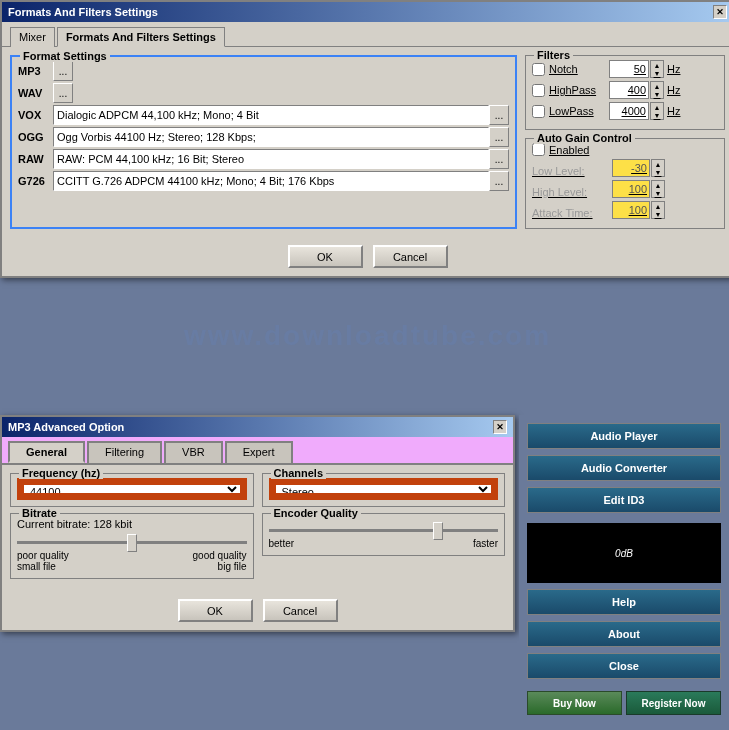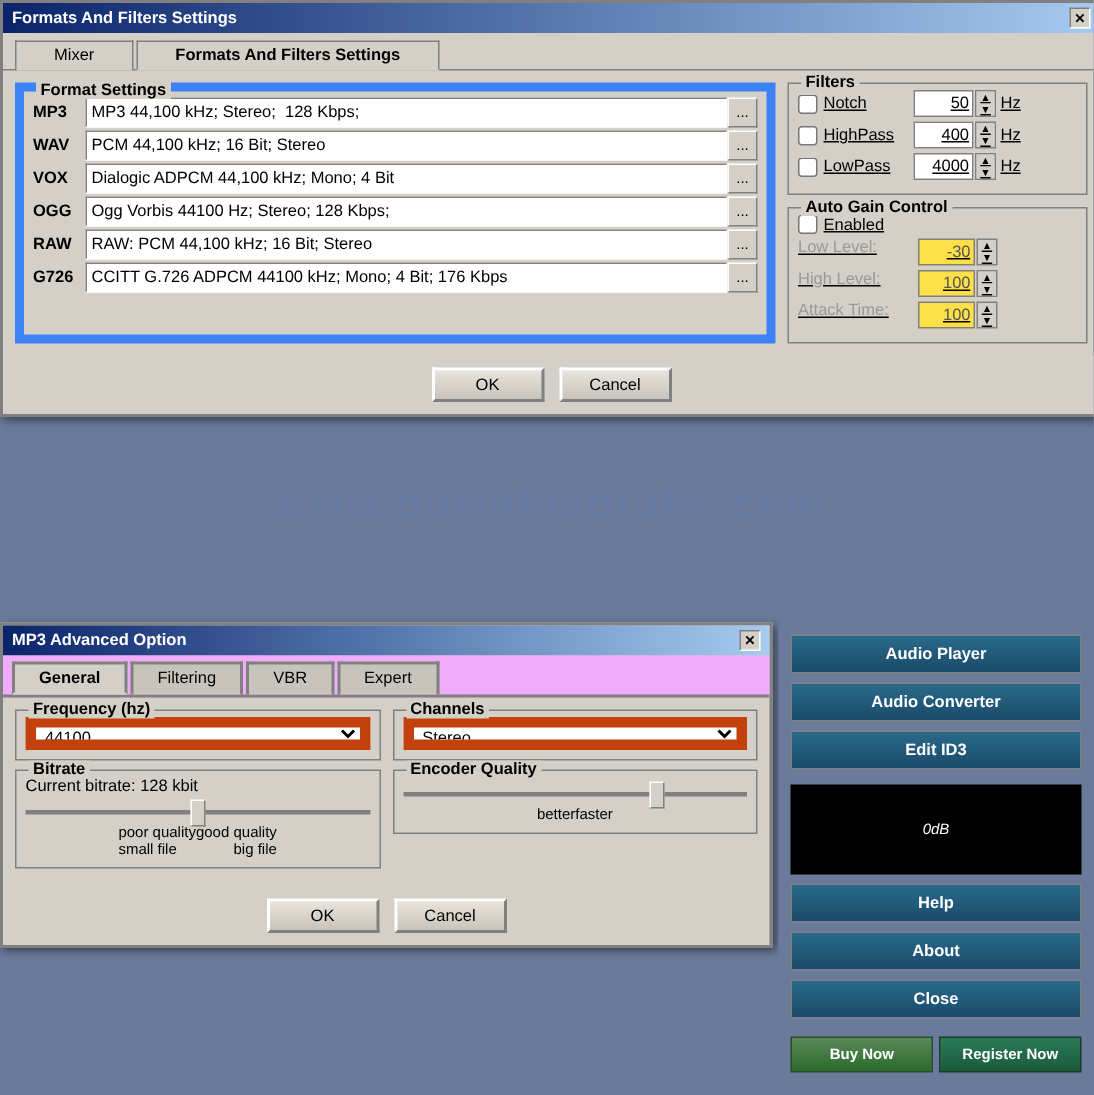"Mixer" .tab-item { padding: 3px 25px -> 3px 8px }
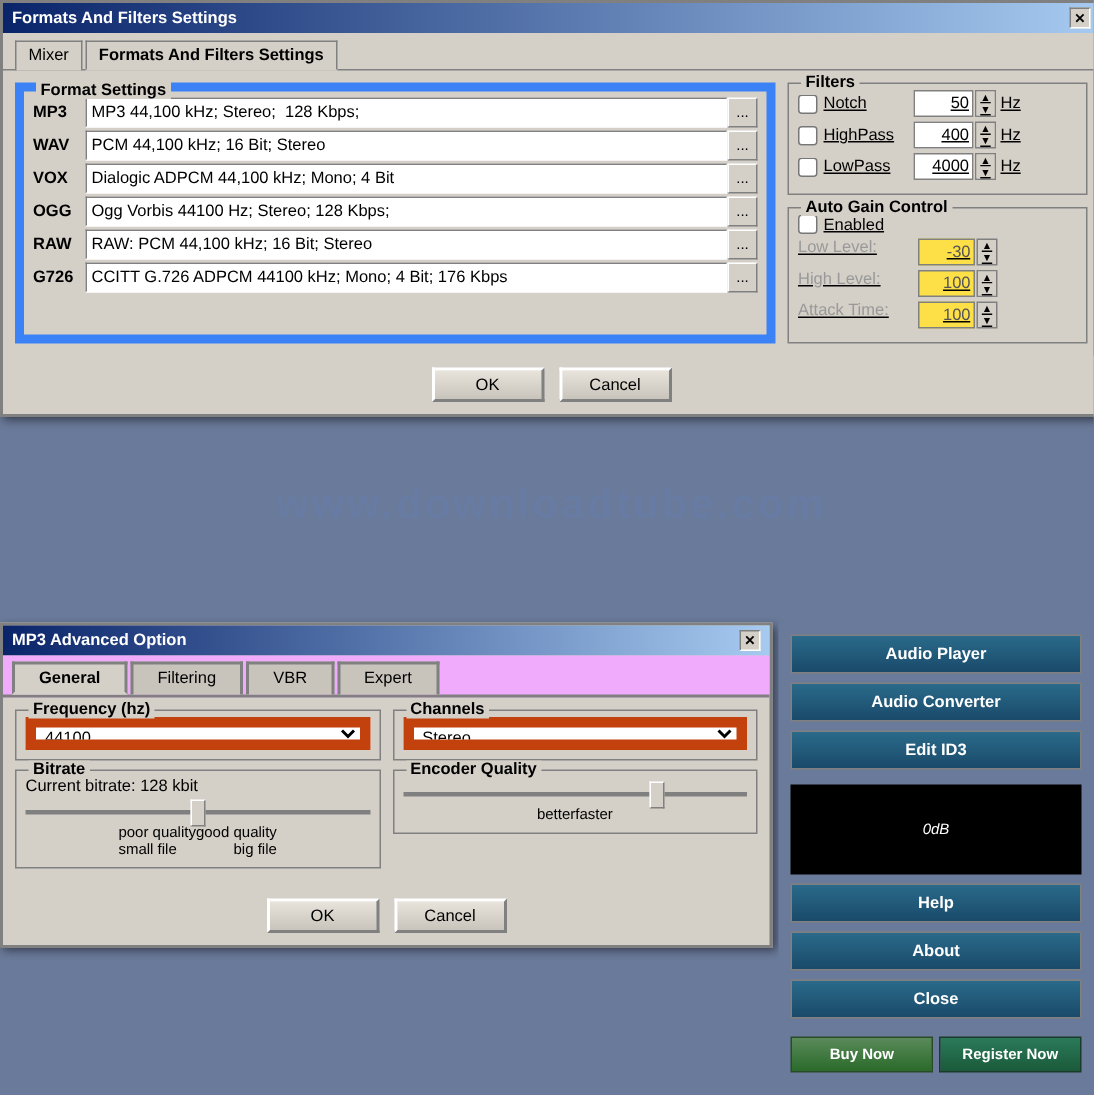"Format Settings" .format-settings-group { border: 6px solid #3b82f6 -> 2px solid #3b82f6 }
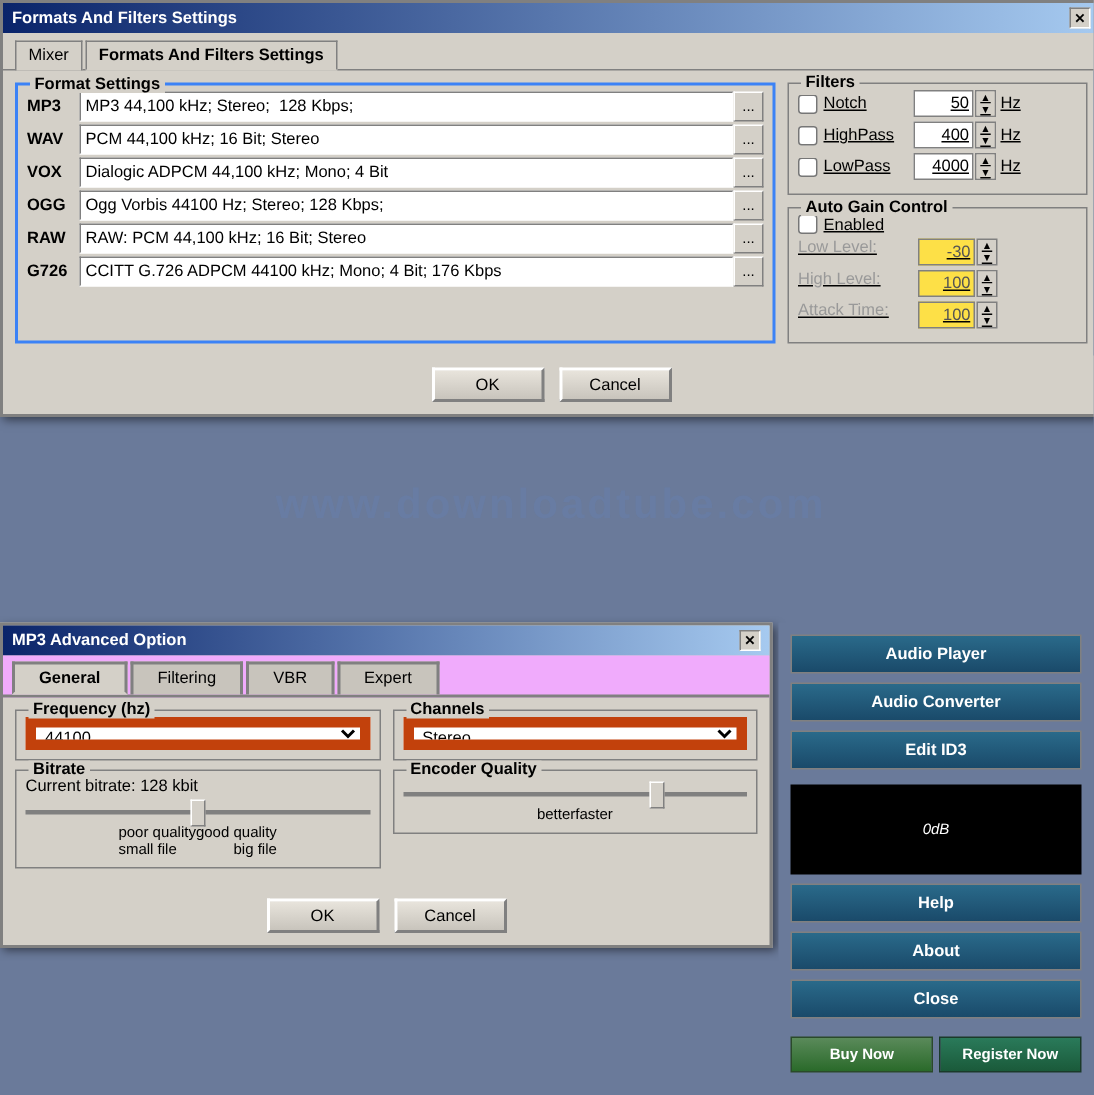"MP3 44,100 kHz; Stereo; 128" input.format-input { html: <input> -> none }
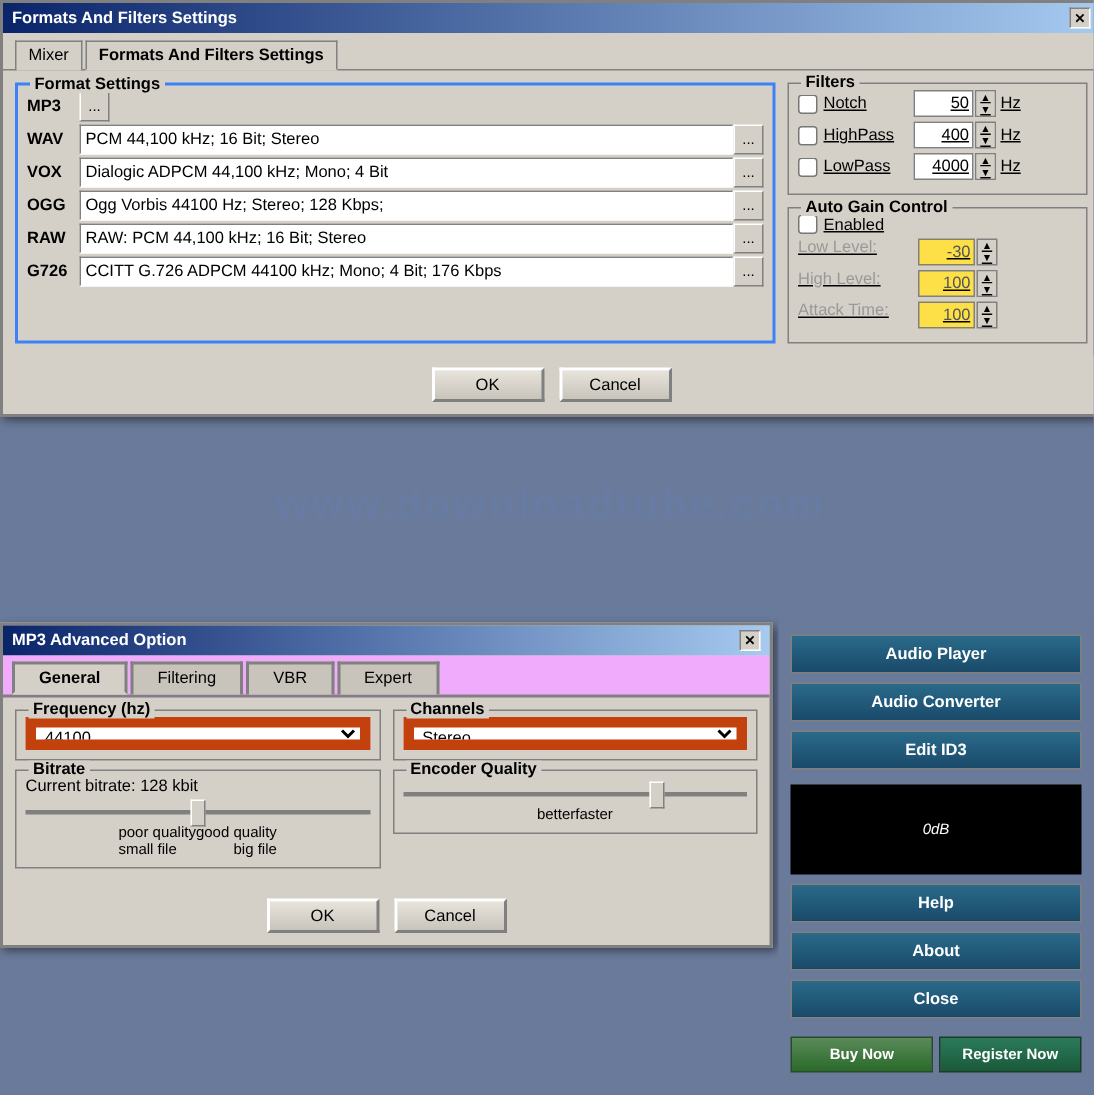"PCM 44,100 kHz; 16 Bit;" input.format-input { html: <input> -> none }
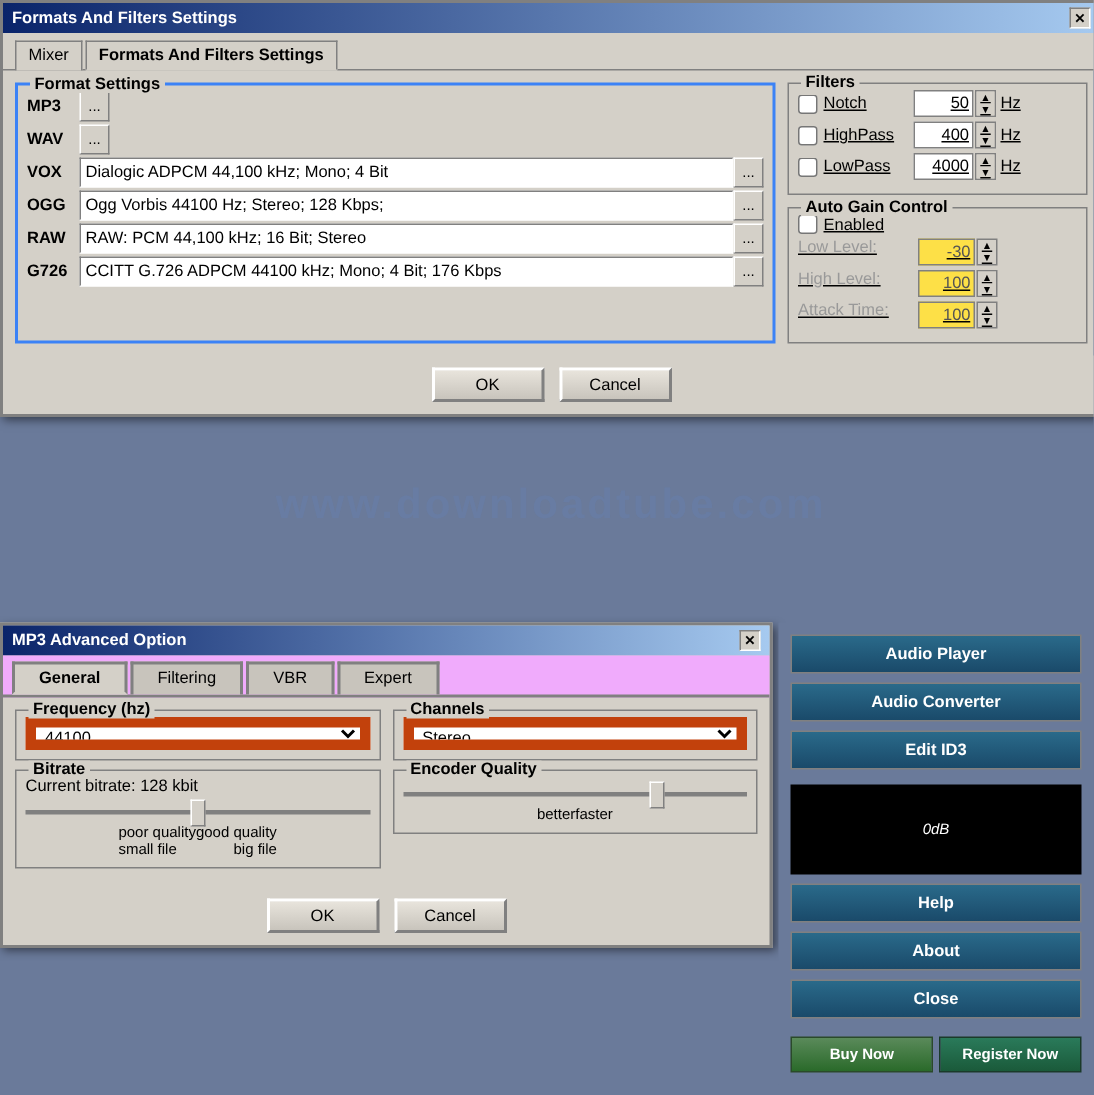"Low Level:" .agc-row { align-items: flex-start -> flex-end }
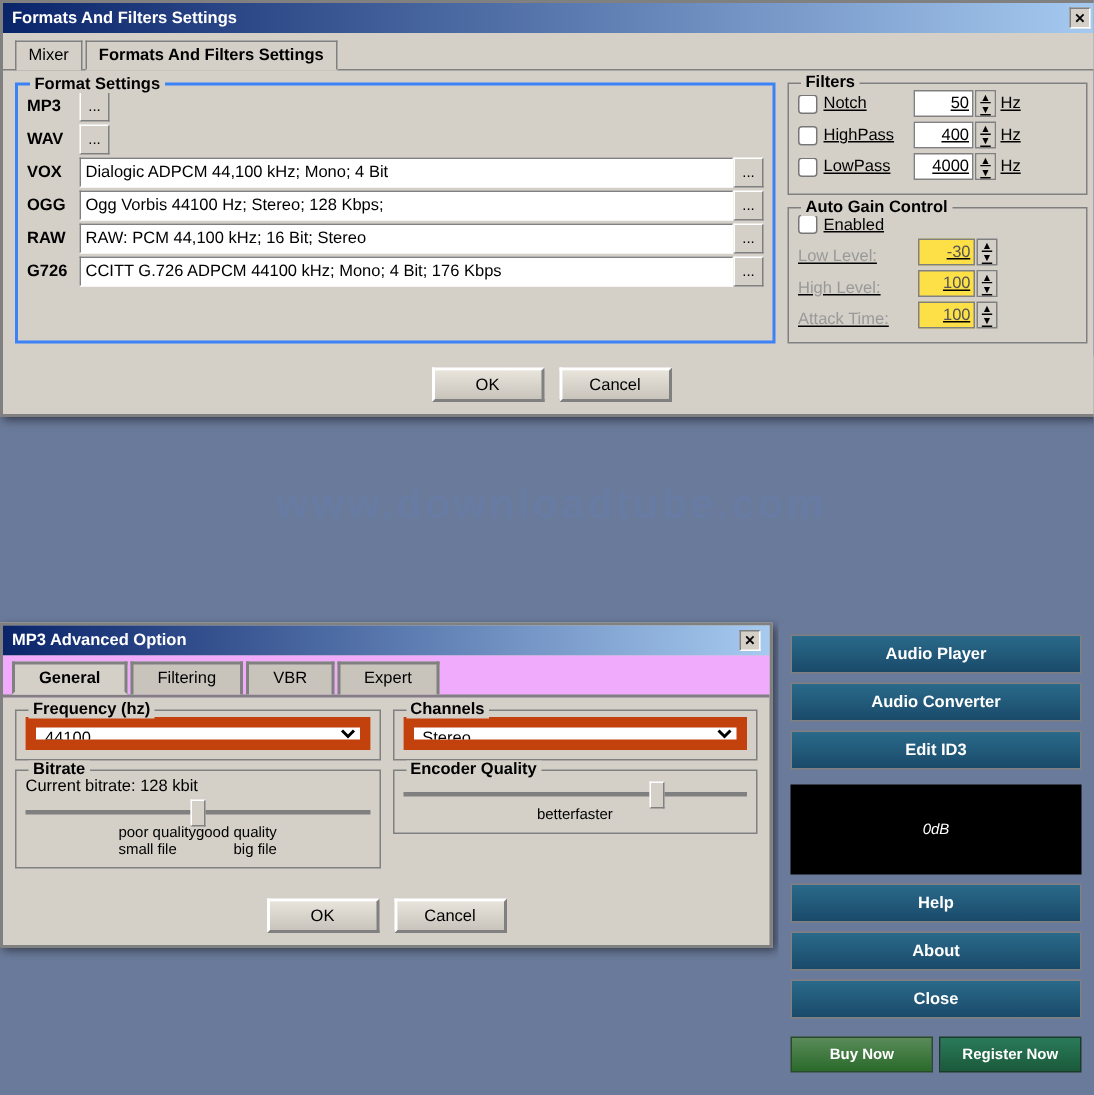"better" .slider-labels { justify-content: center -> space-between }
